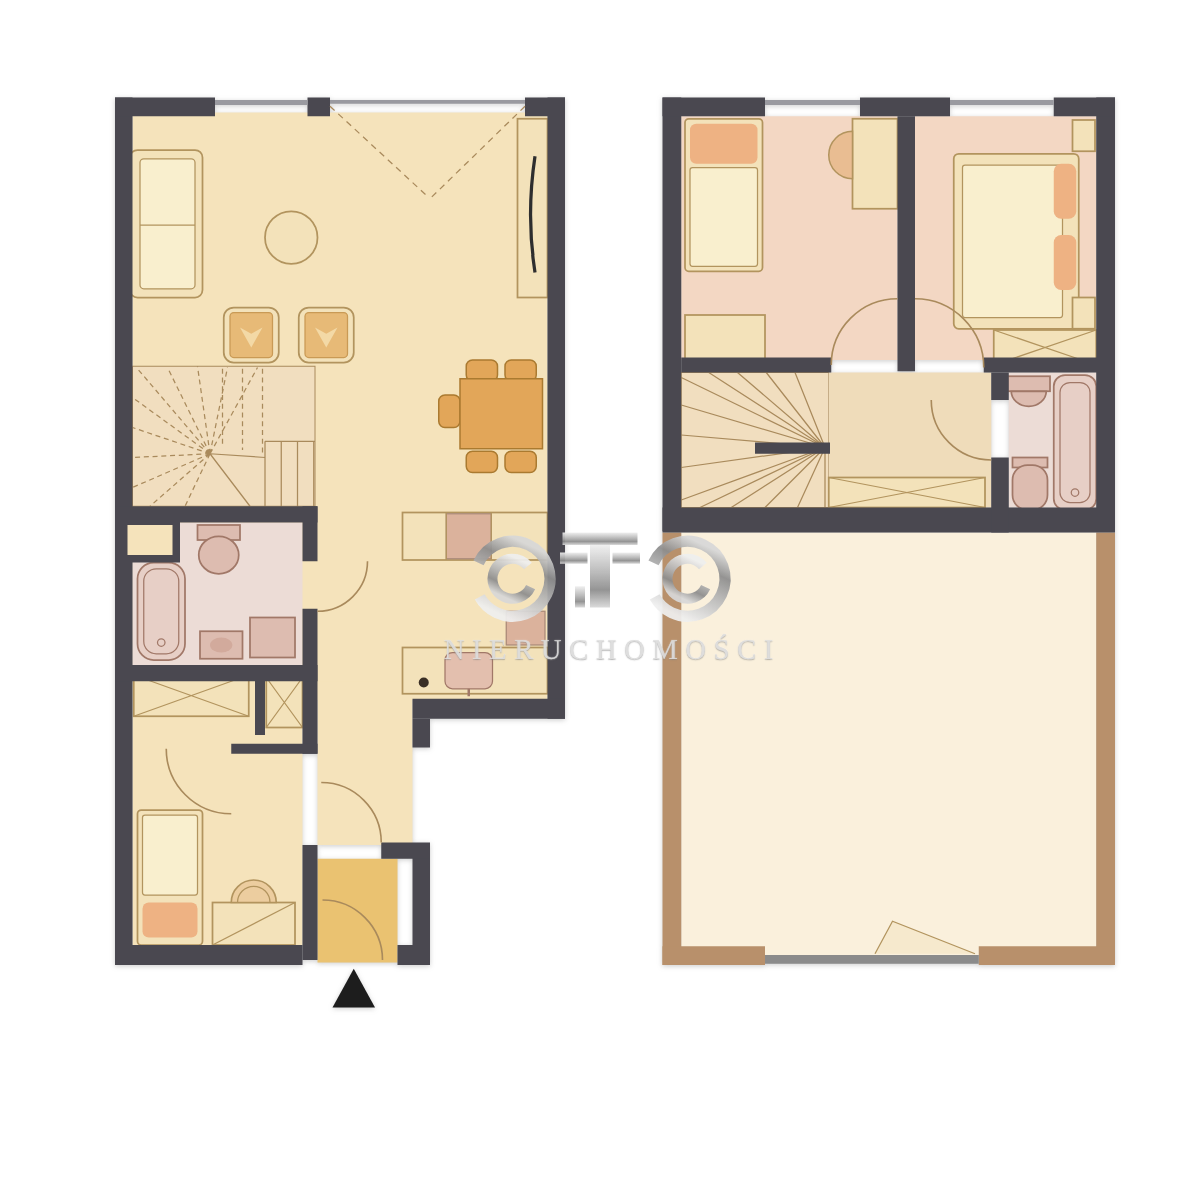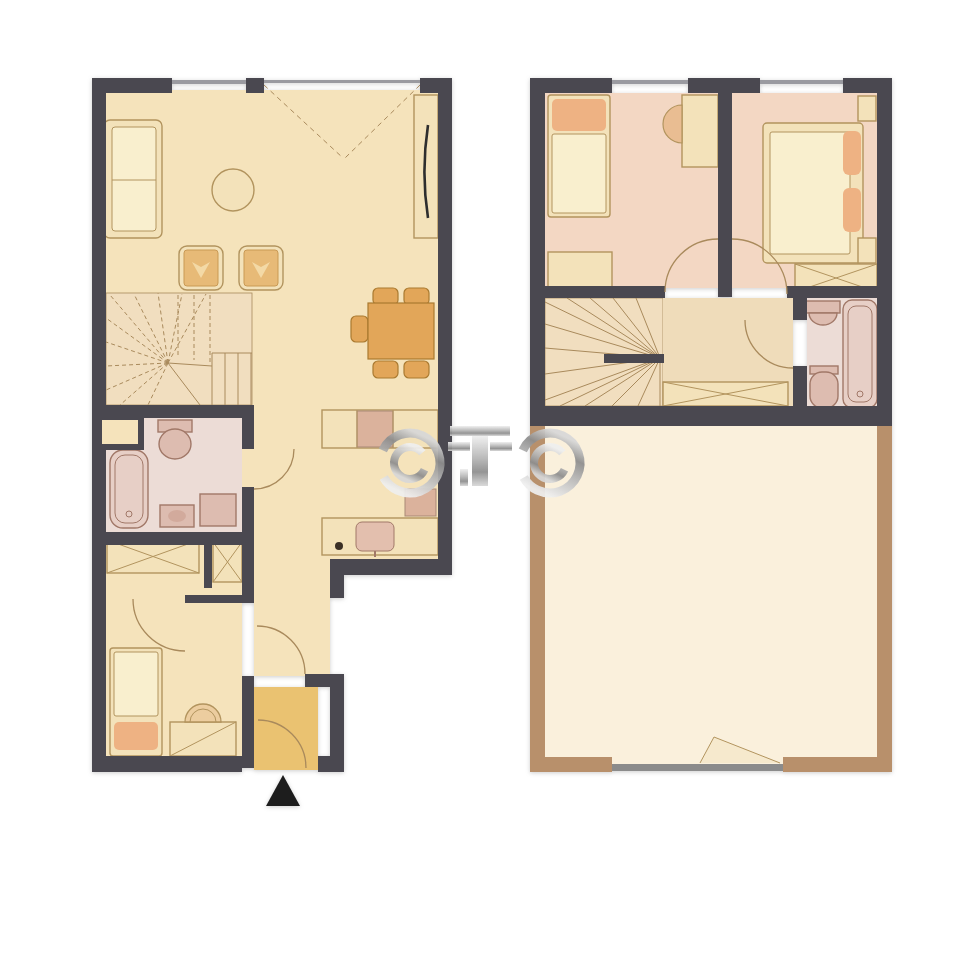"NIERUCHOMOŚCI" div.wm-text { html: none -> <div>NIERUCHOMOŚCI</div> }
